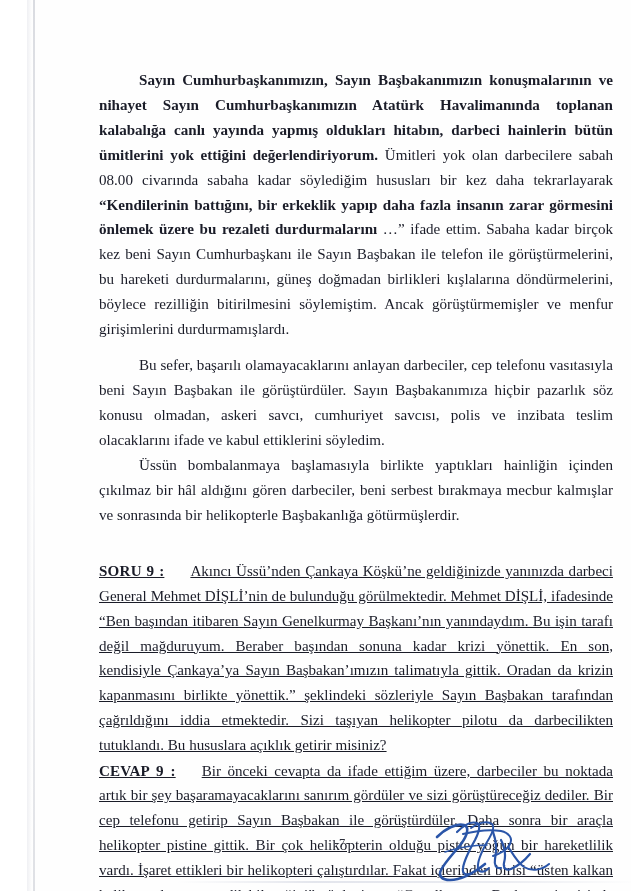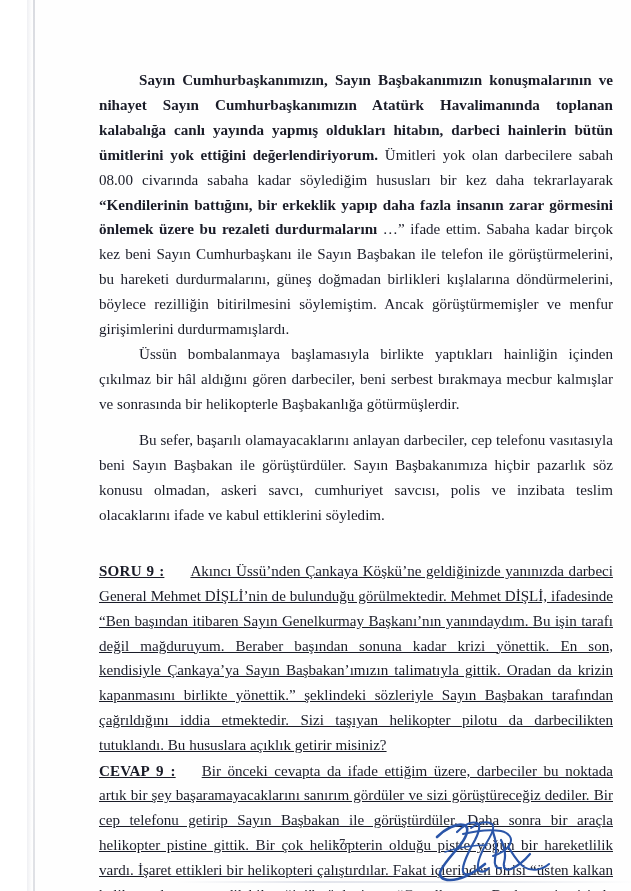"Üssün bombalanmaya başlamasıyla birlikte" p.para { order: before "Bu sefer, başarılı olamayacaklarını" -> after "Bu sefer, başarılı olamayacaklarını" }
